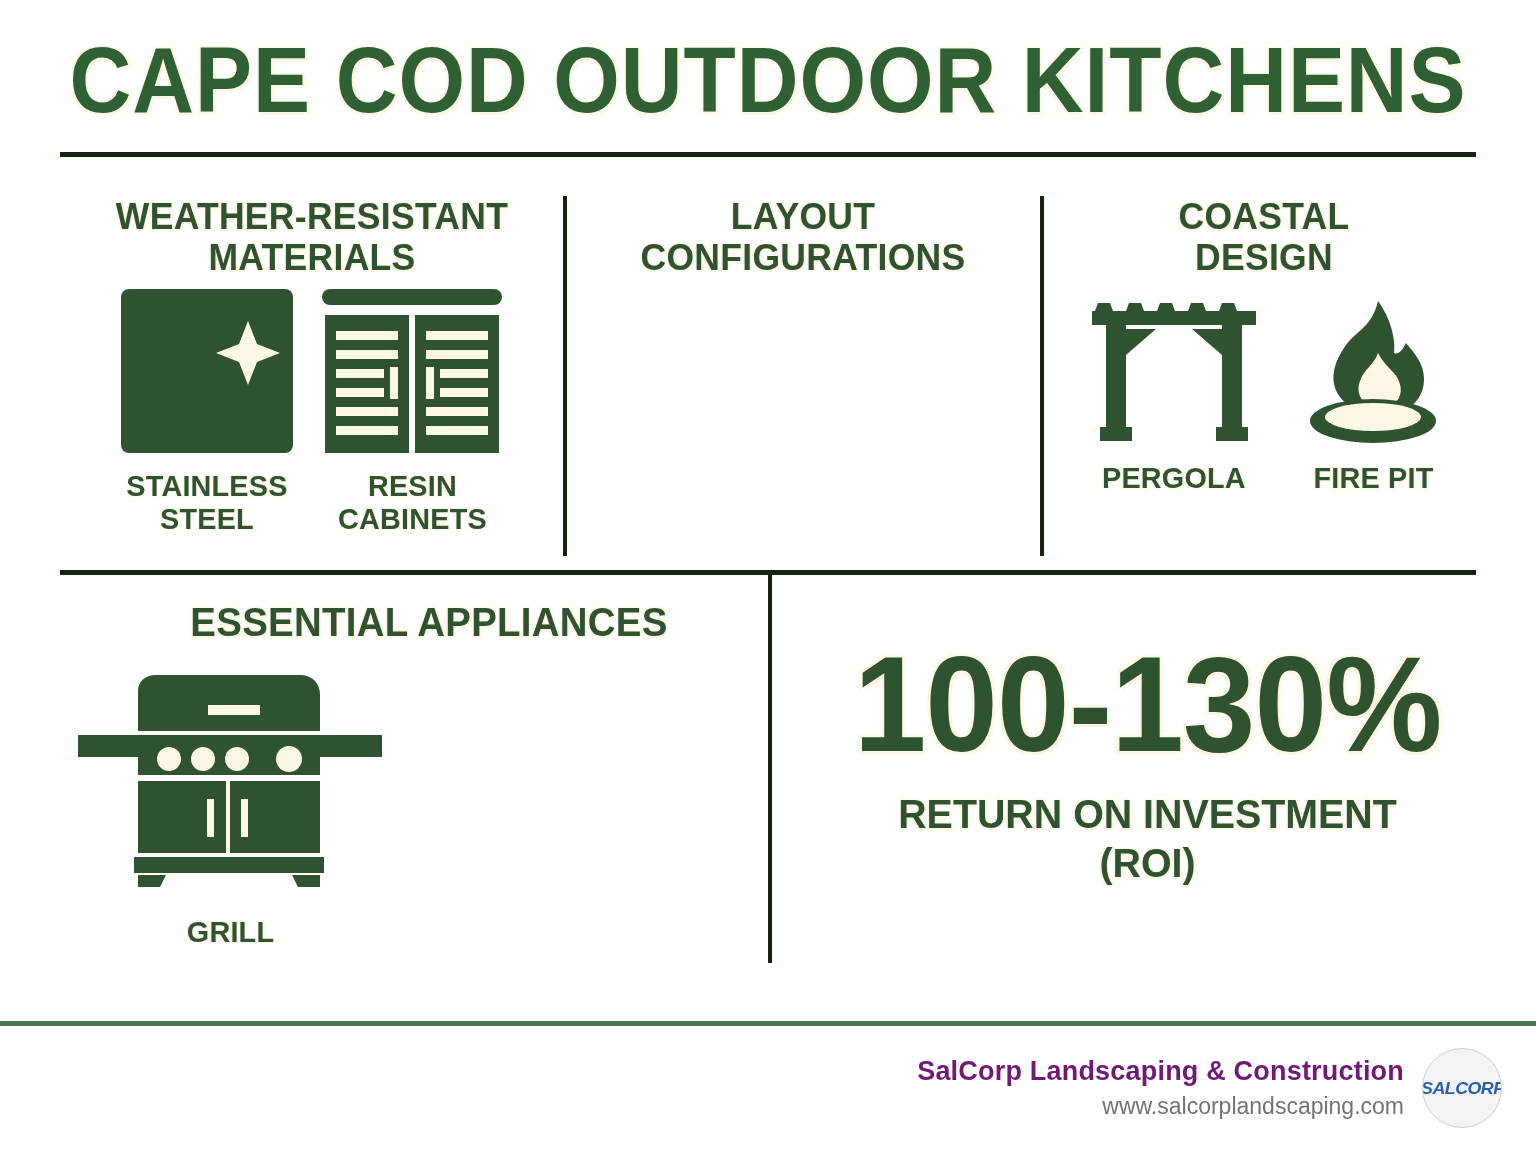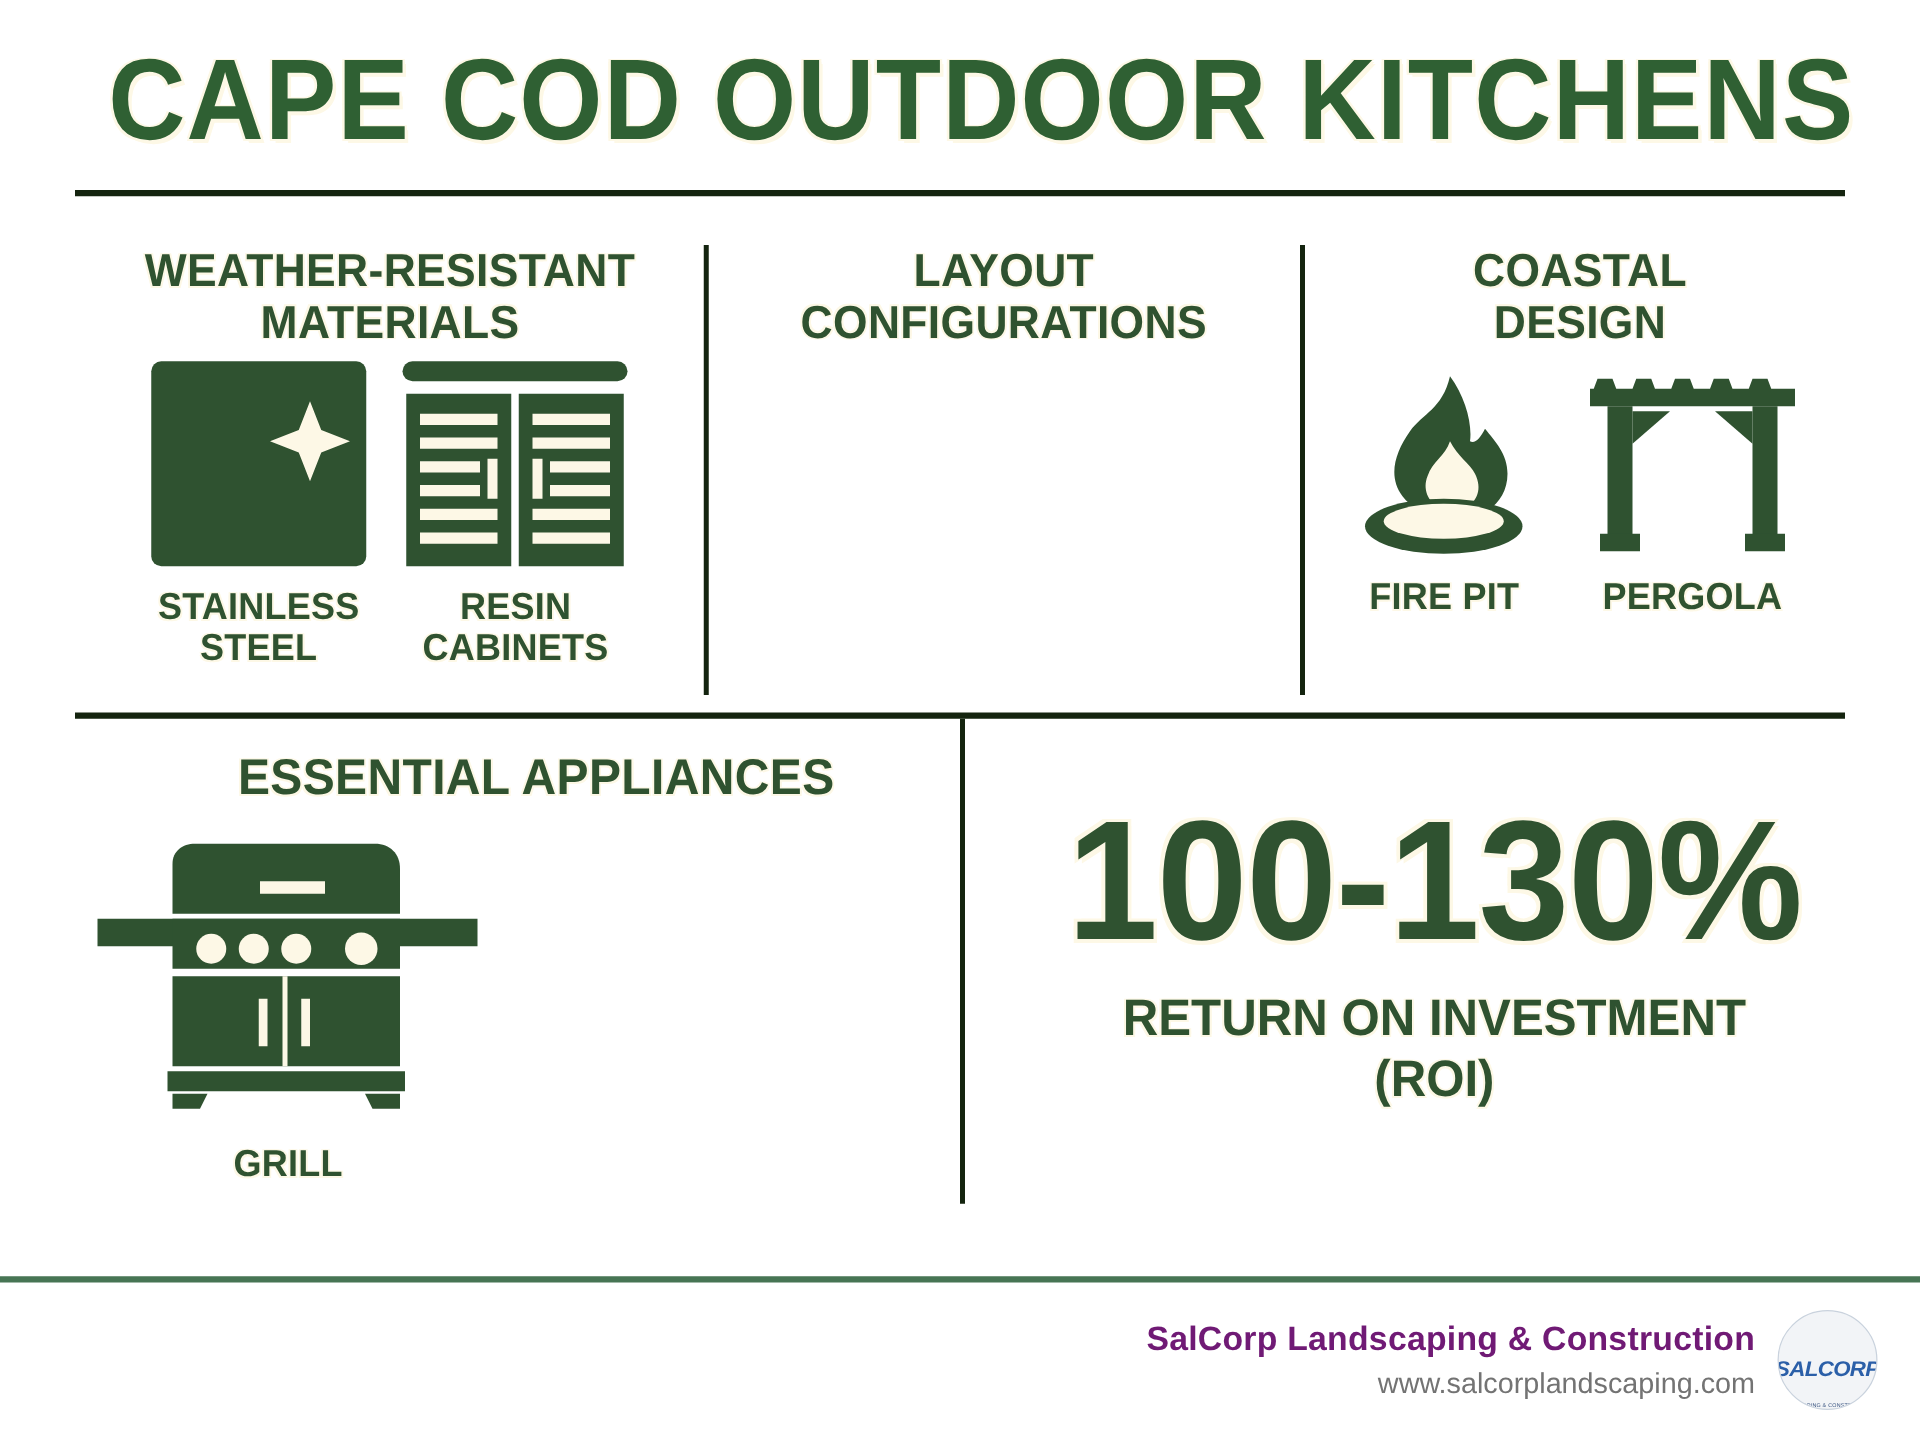"CAPE COD OUTDOOR KITCHENS" .title-wrap { text-align: right -> center }
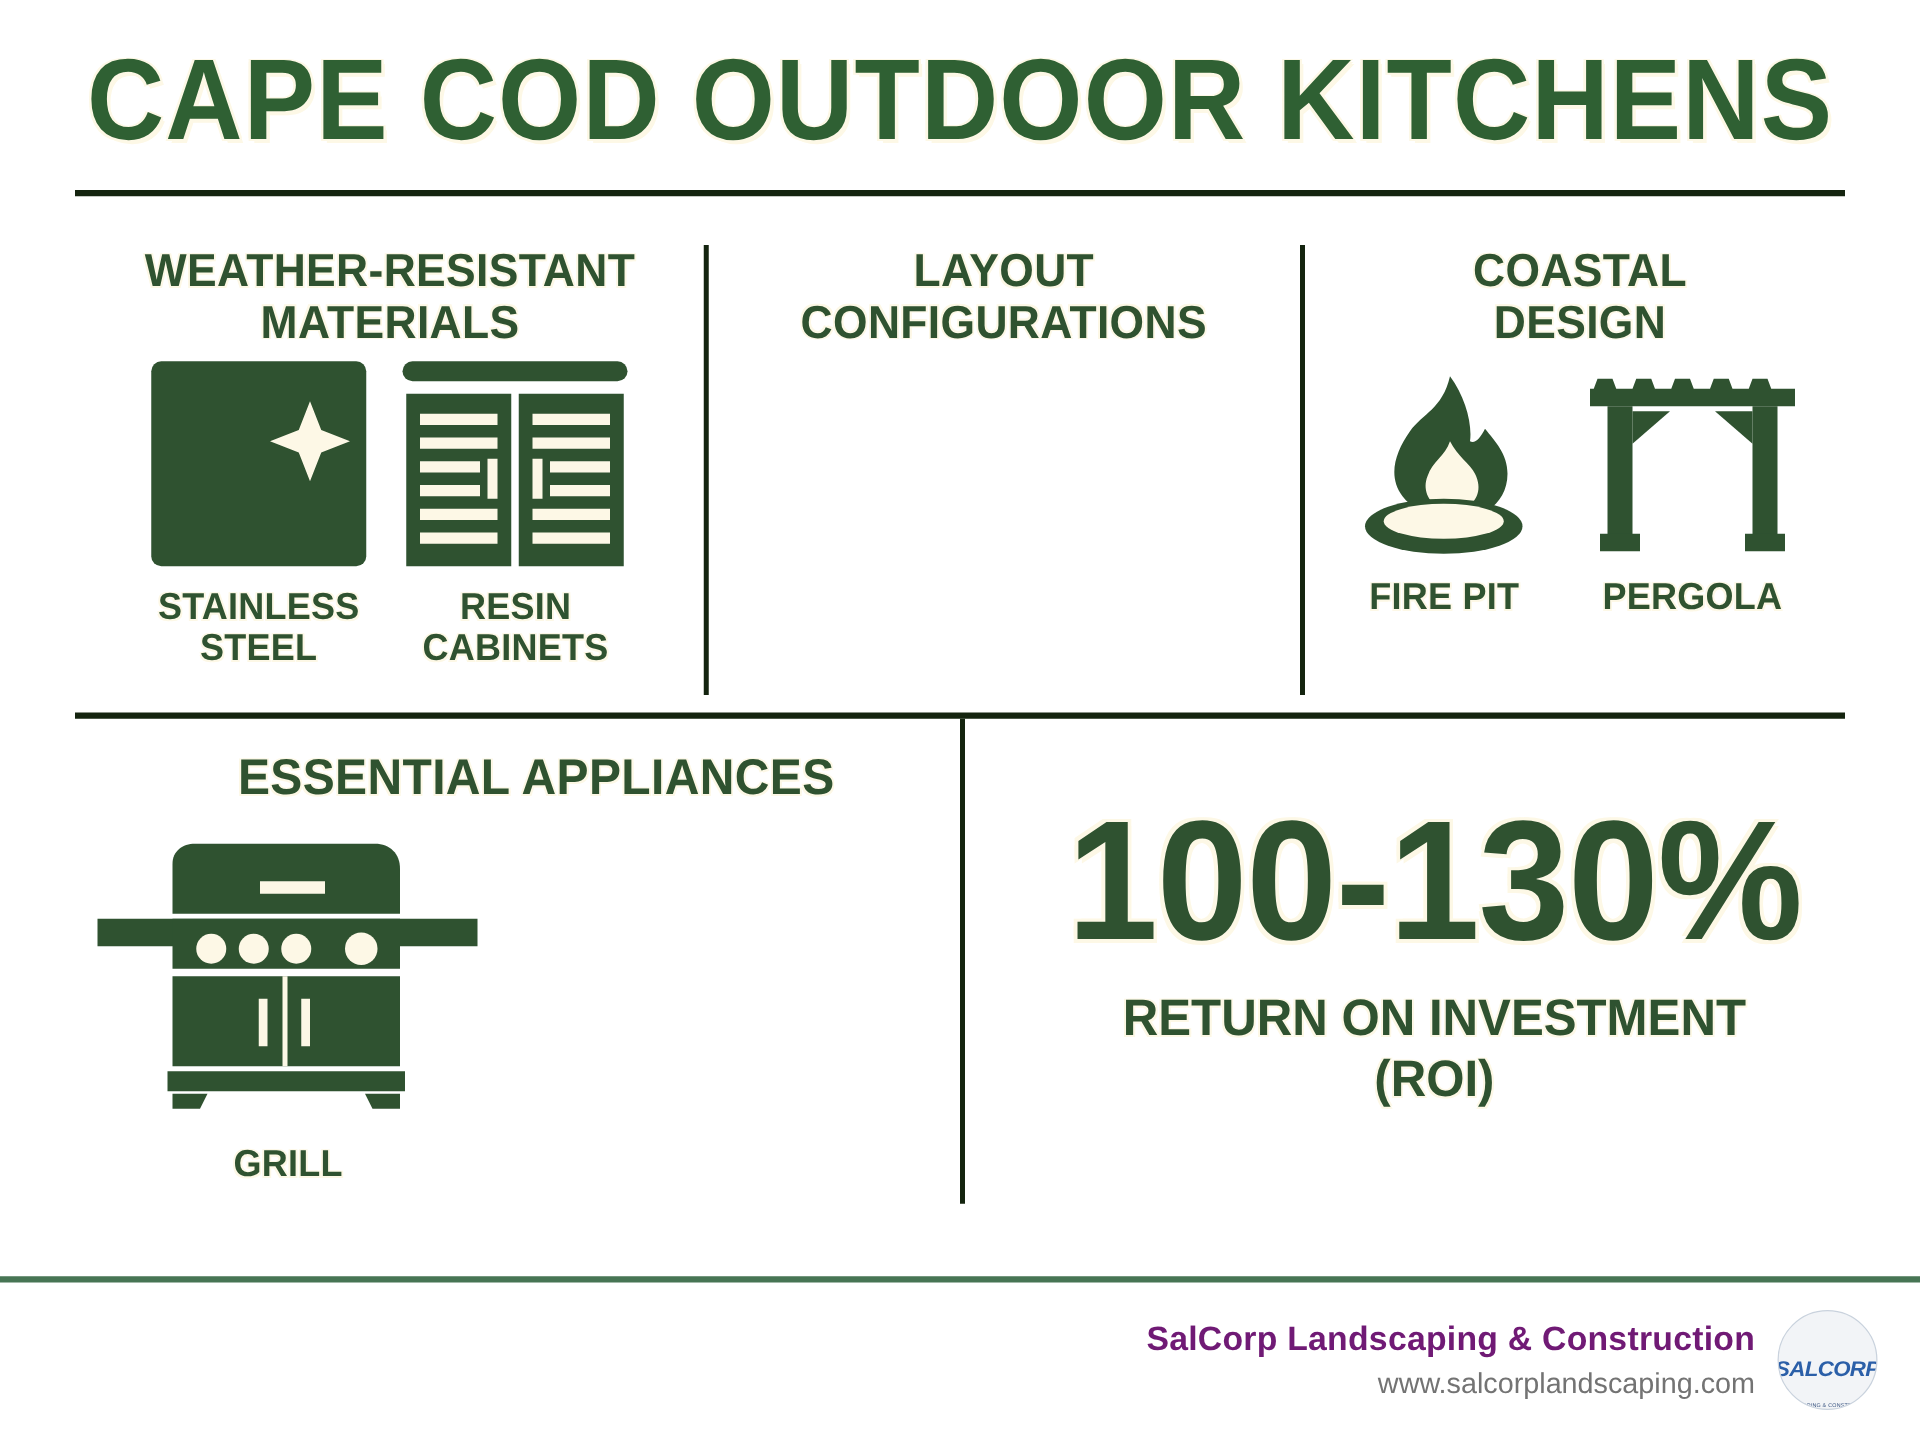"FIRE PIT" div.icon-cell { order: before "PERGOLA" -> after "PERGOLA" }
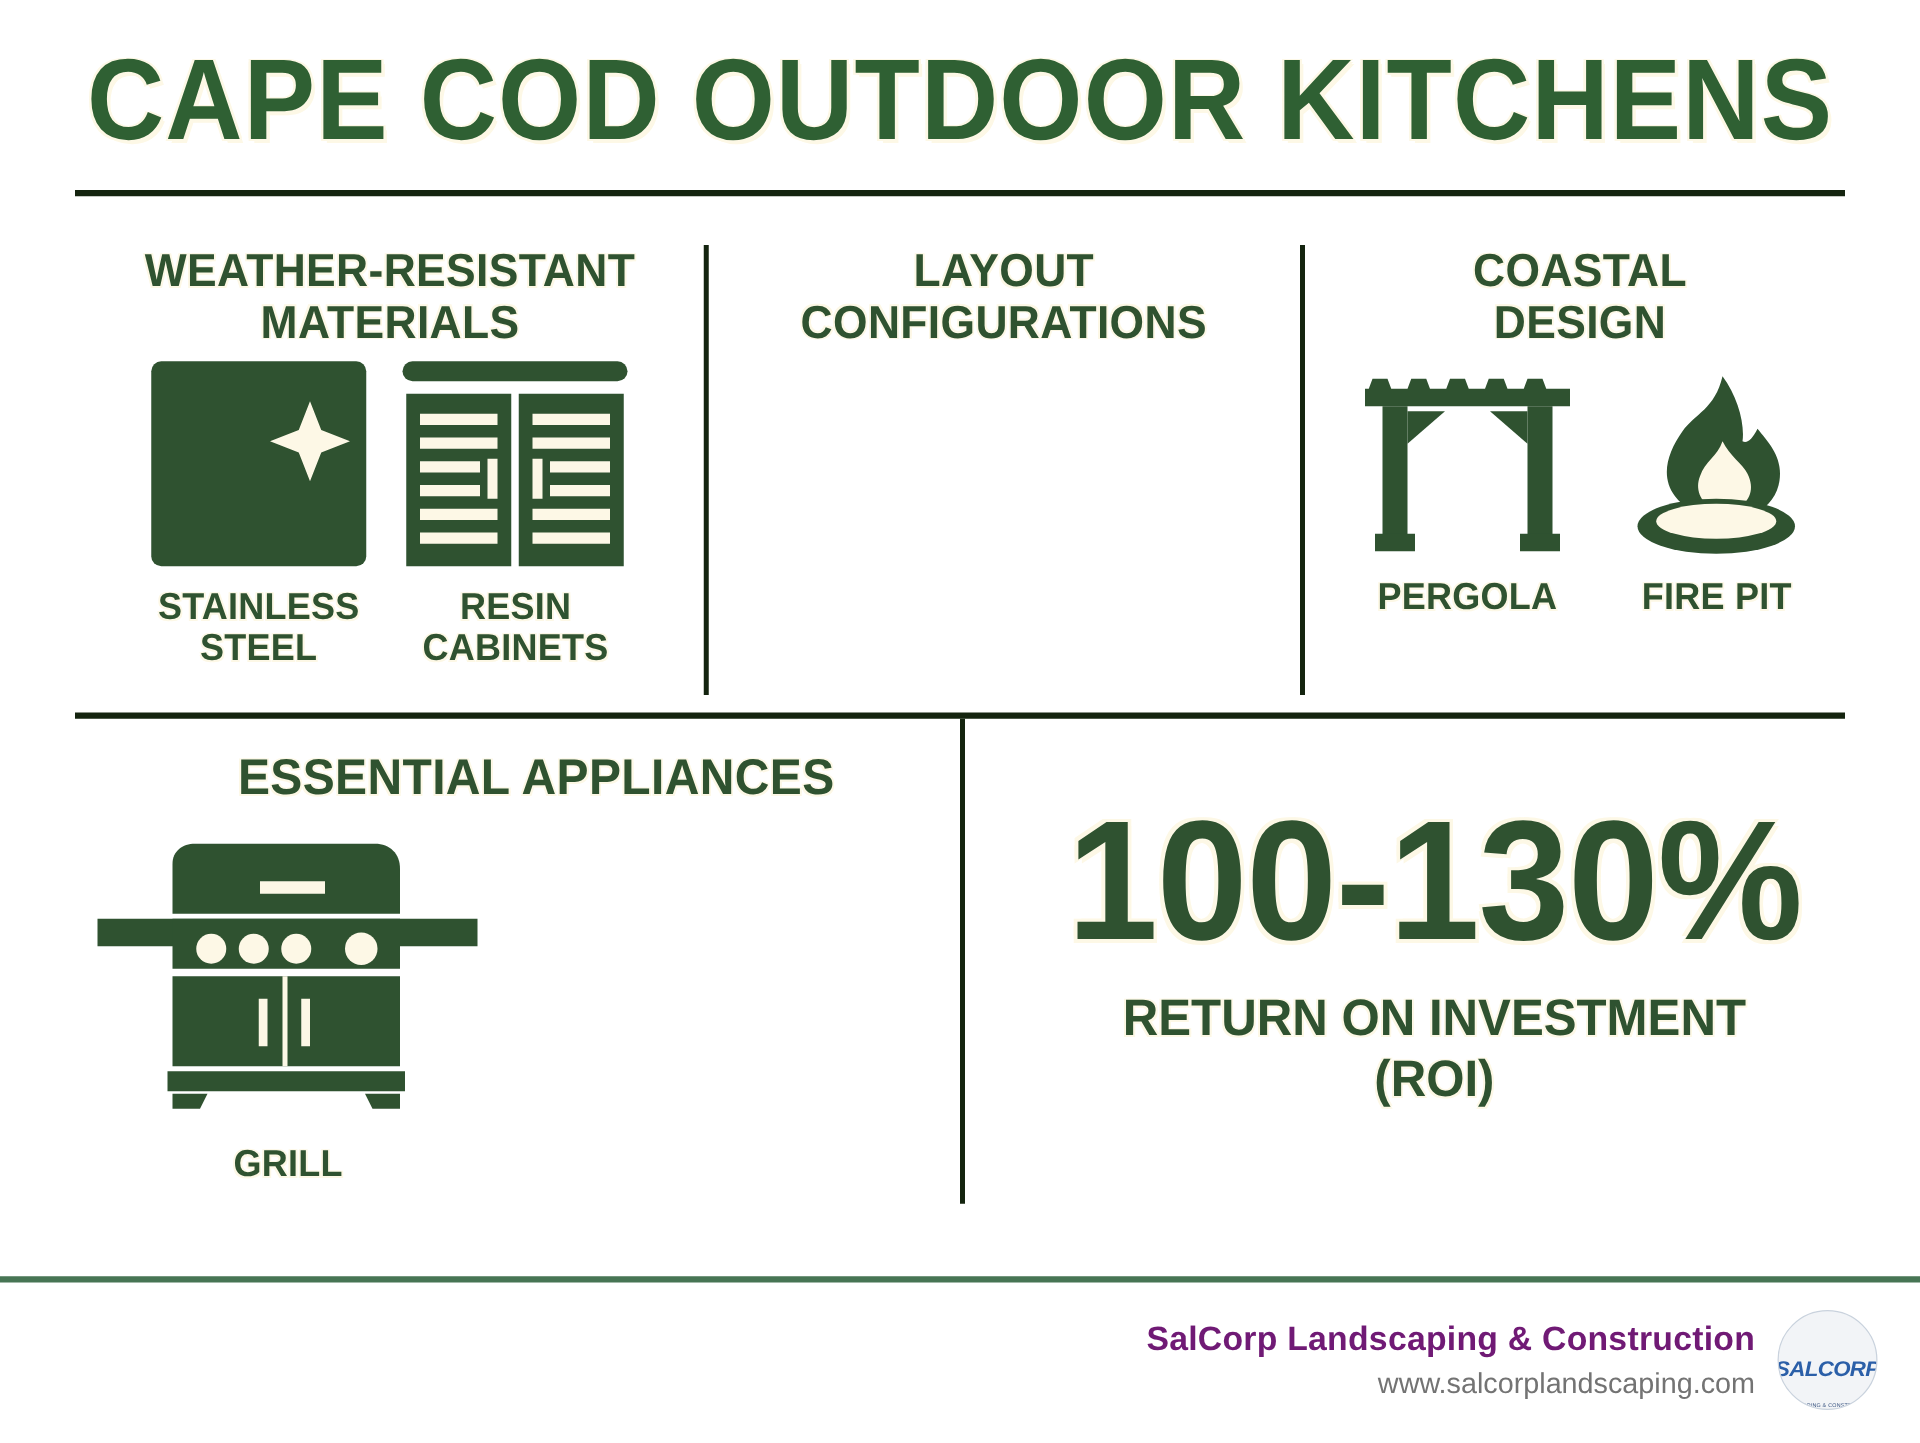"SALCORP" .logo-badge { flex-direction: column -> row; justify-content: flex-end -> flex-start }
